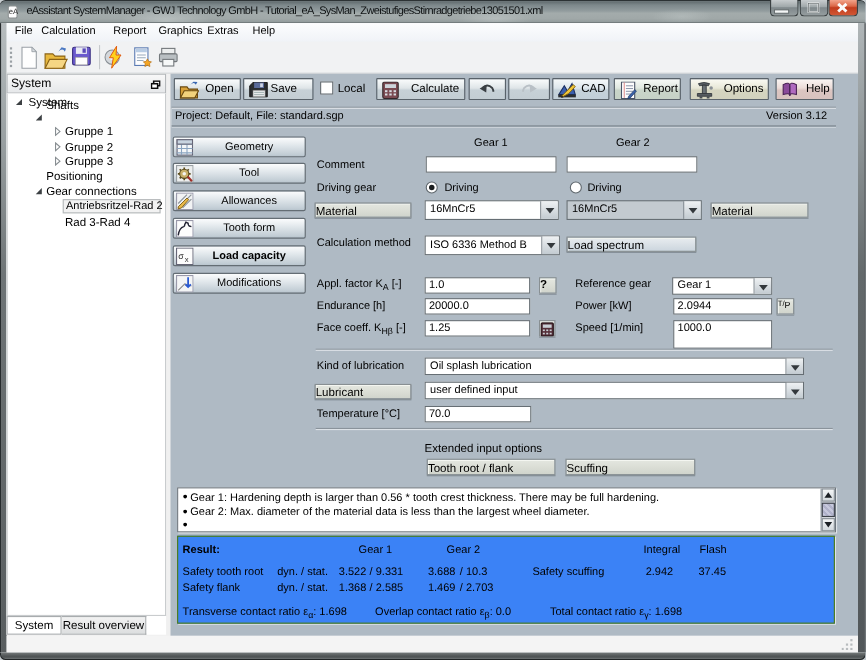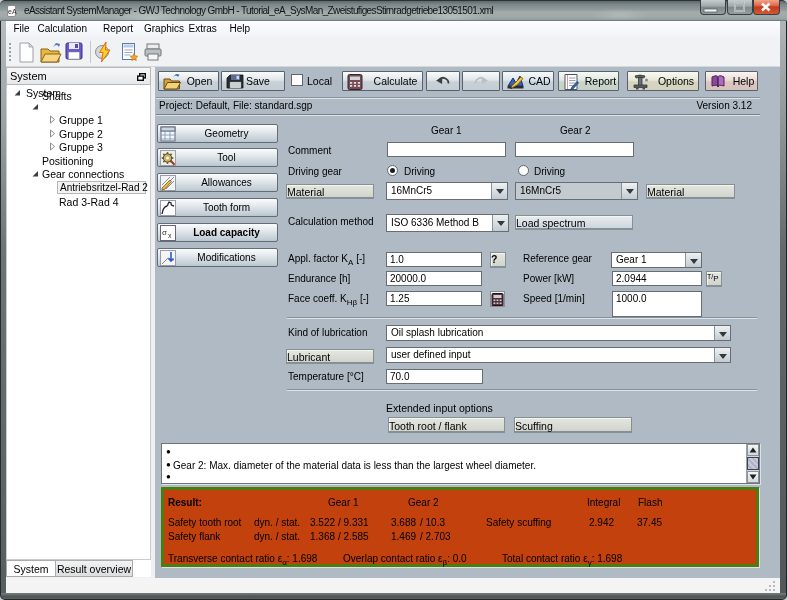"Gear 1: Hardening depth is" div { html: none -> <div> Gear 1: Hardening depth is larger than 0.56 * tooth crest thickness. There may be full hardening.</div> }
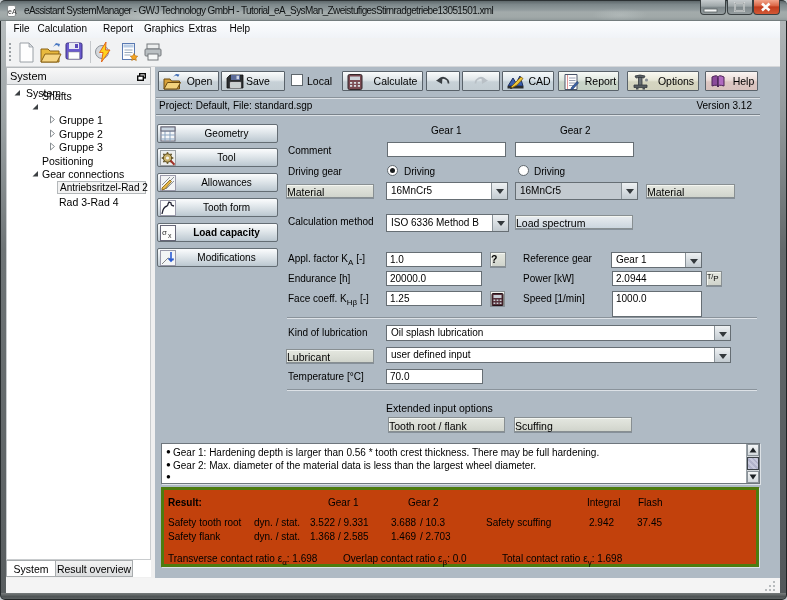"Result:" #resultbox { background: #c2410c -> #3b82f6; border: 3px solid #4d7c0f -> 1px solid #4d7c0f }
